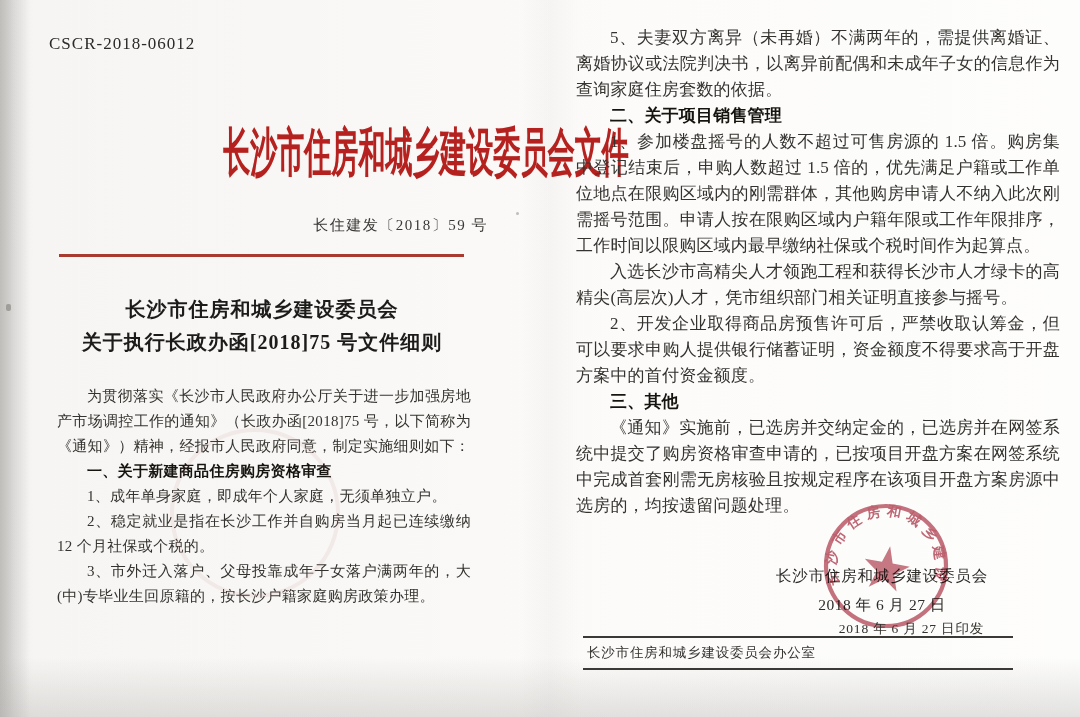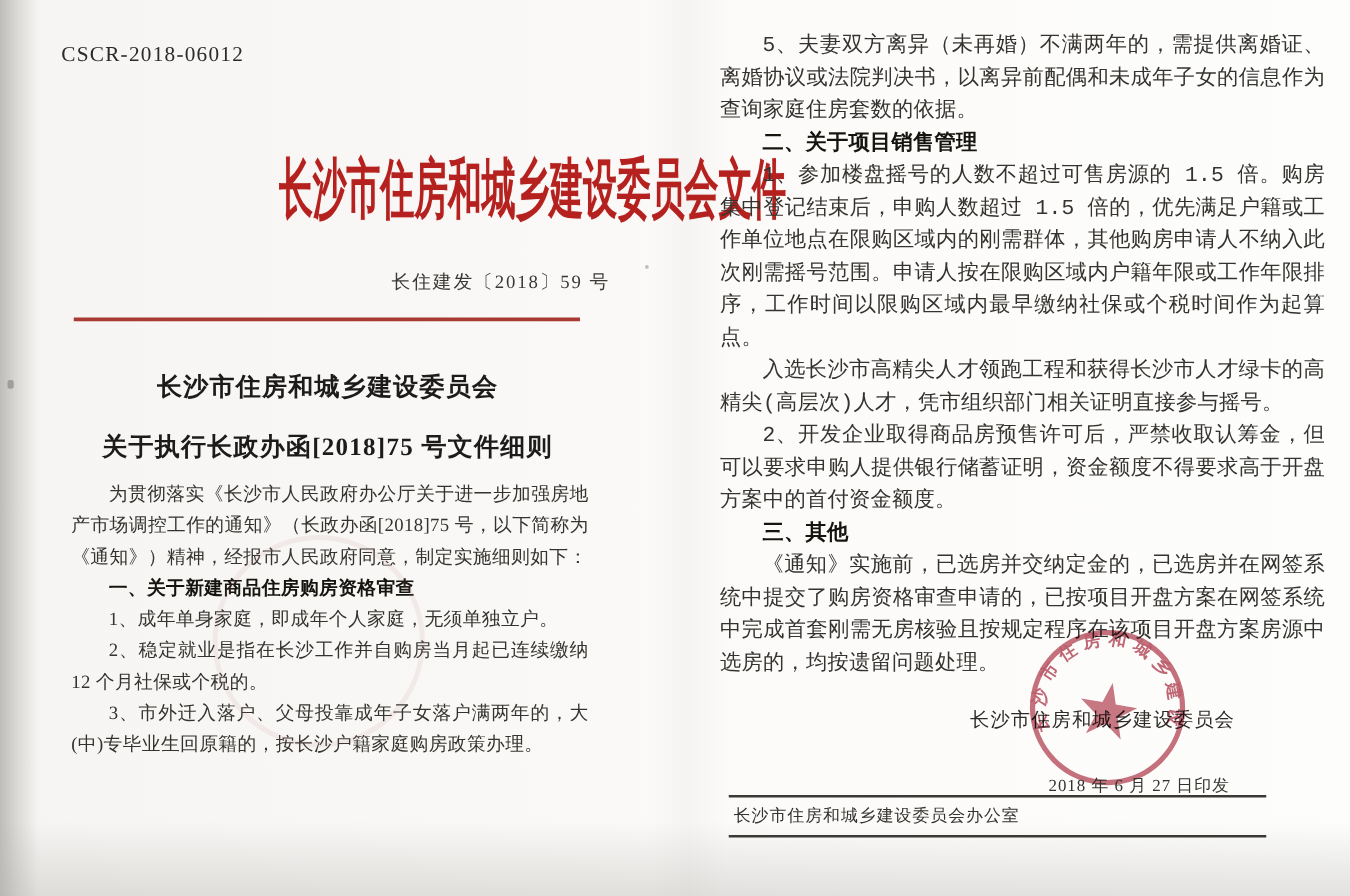"5、夫妻双方离异（未再婚）不满两年的，需提供离婚证、离婚协议或法院判决书，以离异" .body-right { font-family: Liberation Mono, monospace -> none }
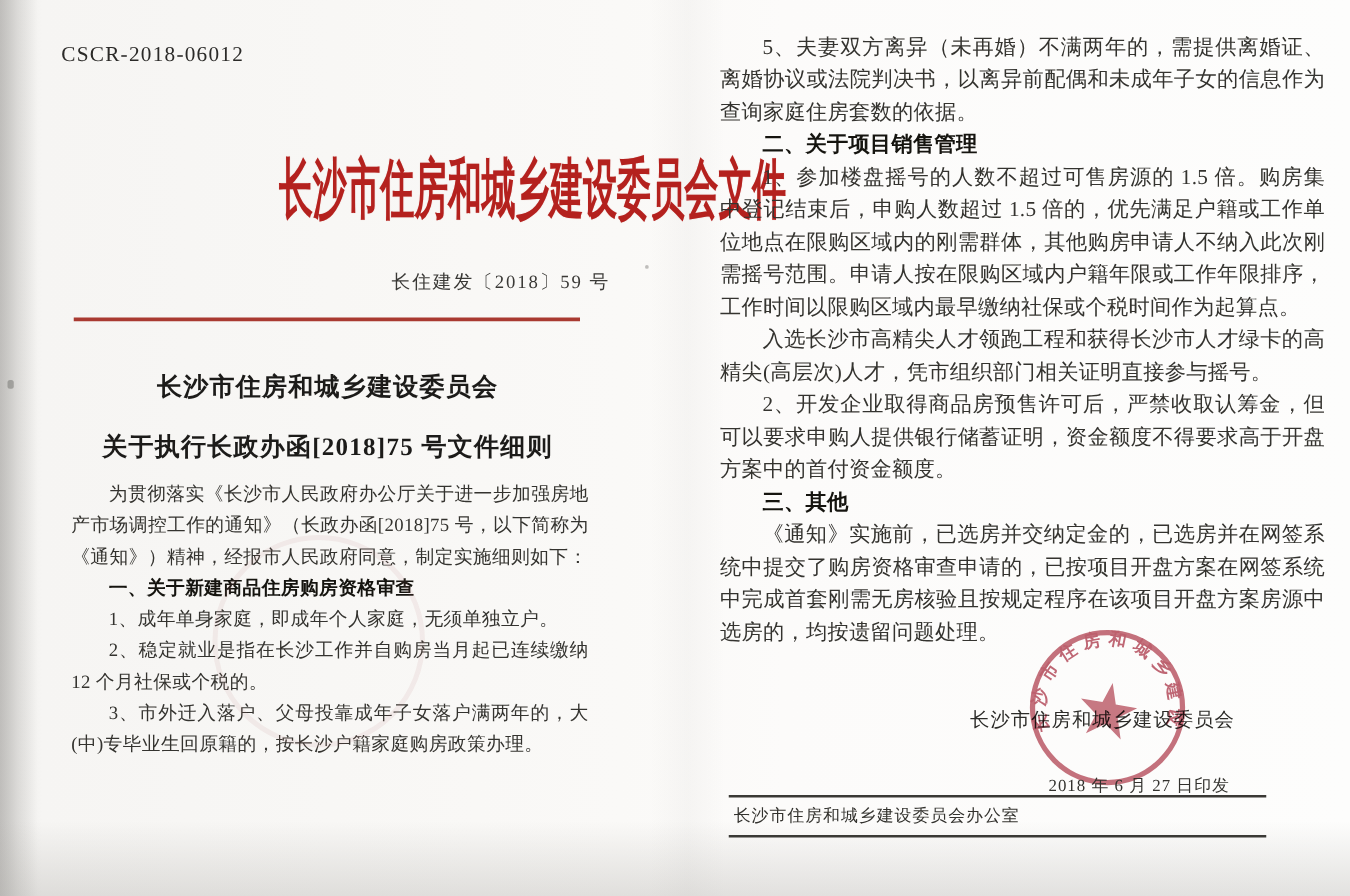"关于执行长政办函[2018]75 号文件细则" .doc-title.l2 { margin-top: 15px -> none }
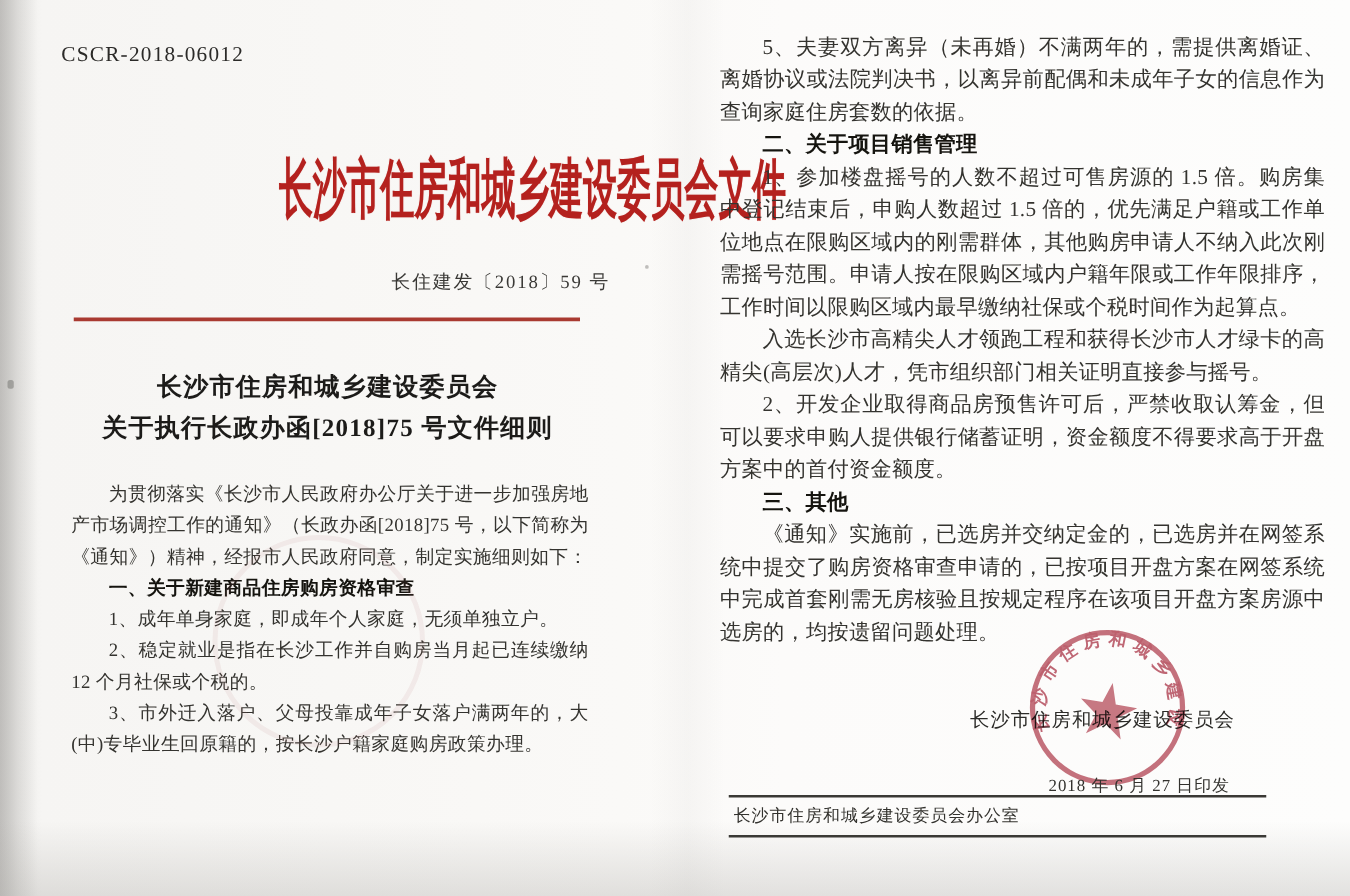"2018 年 6 月 27 日" div.sig-date { html: none -> <div>2018 年 6 月 27 日</div> }
